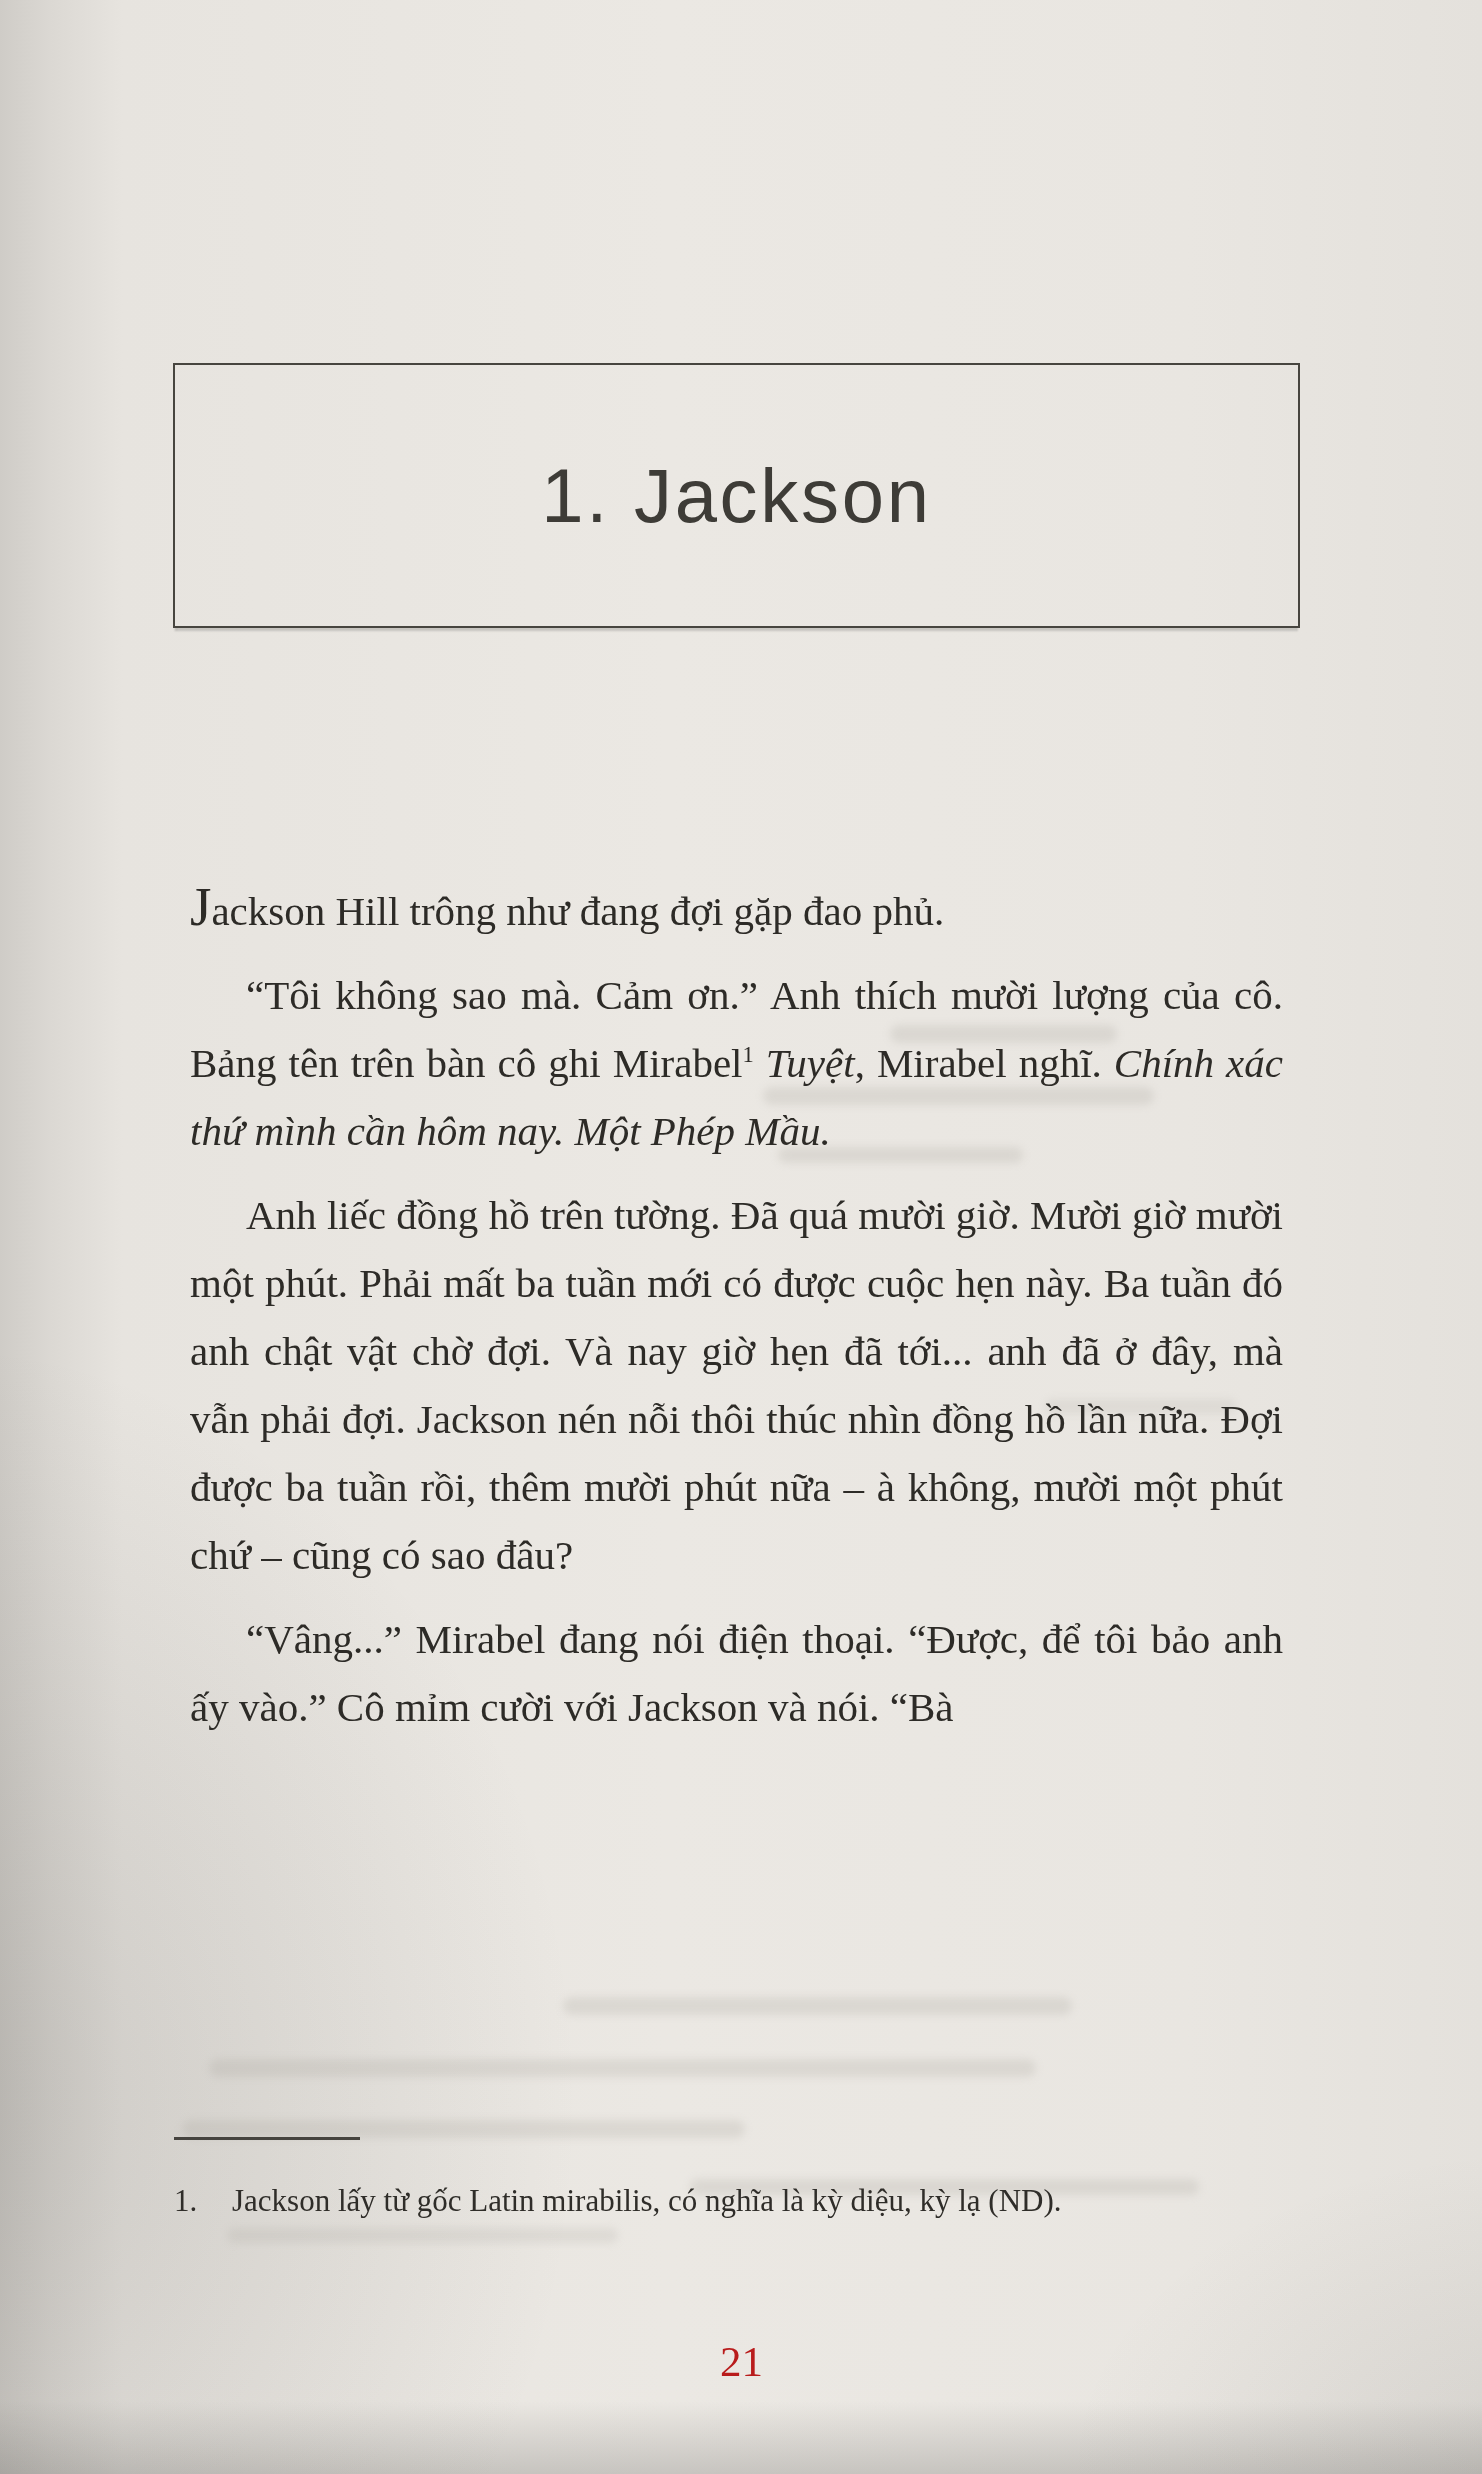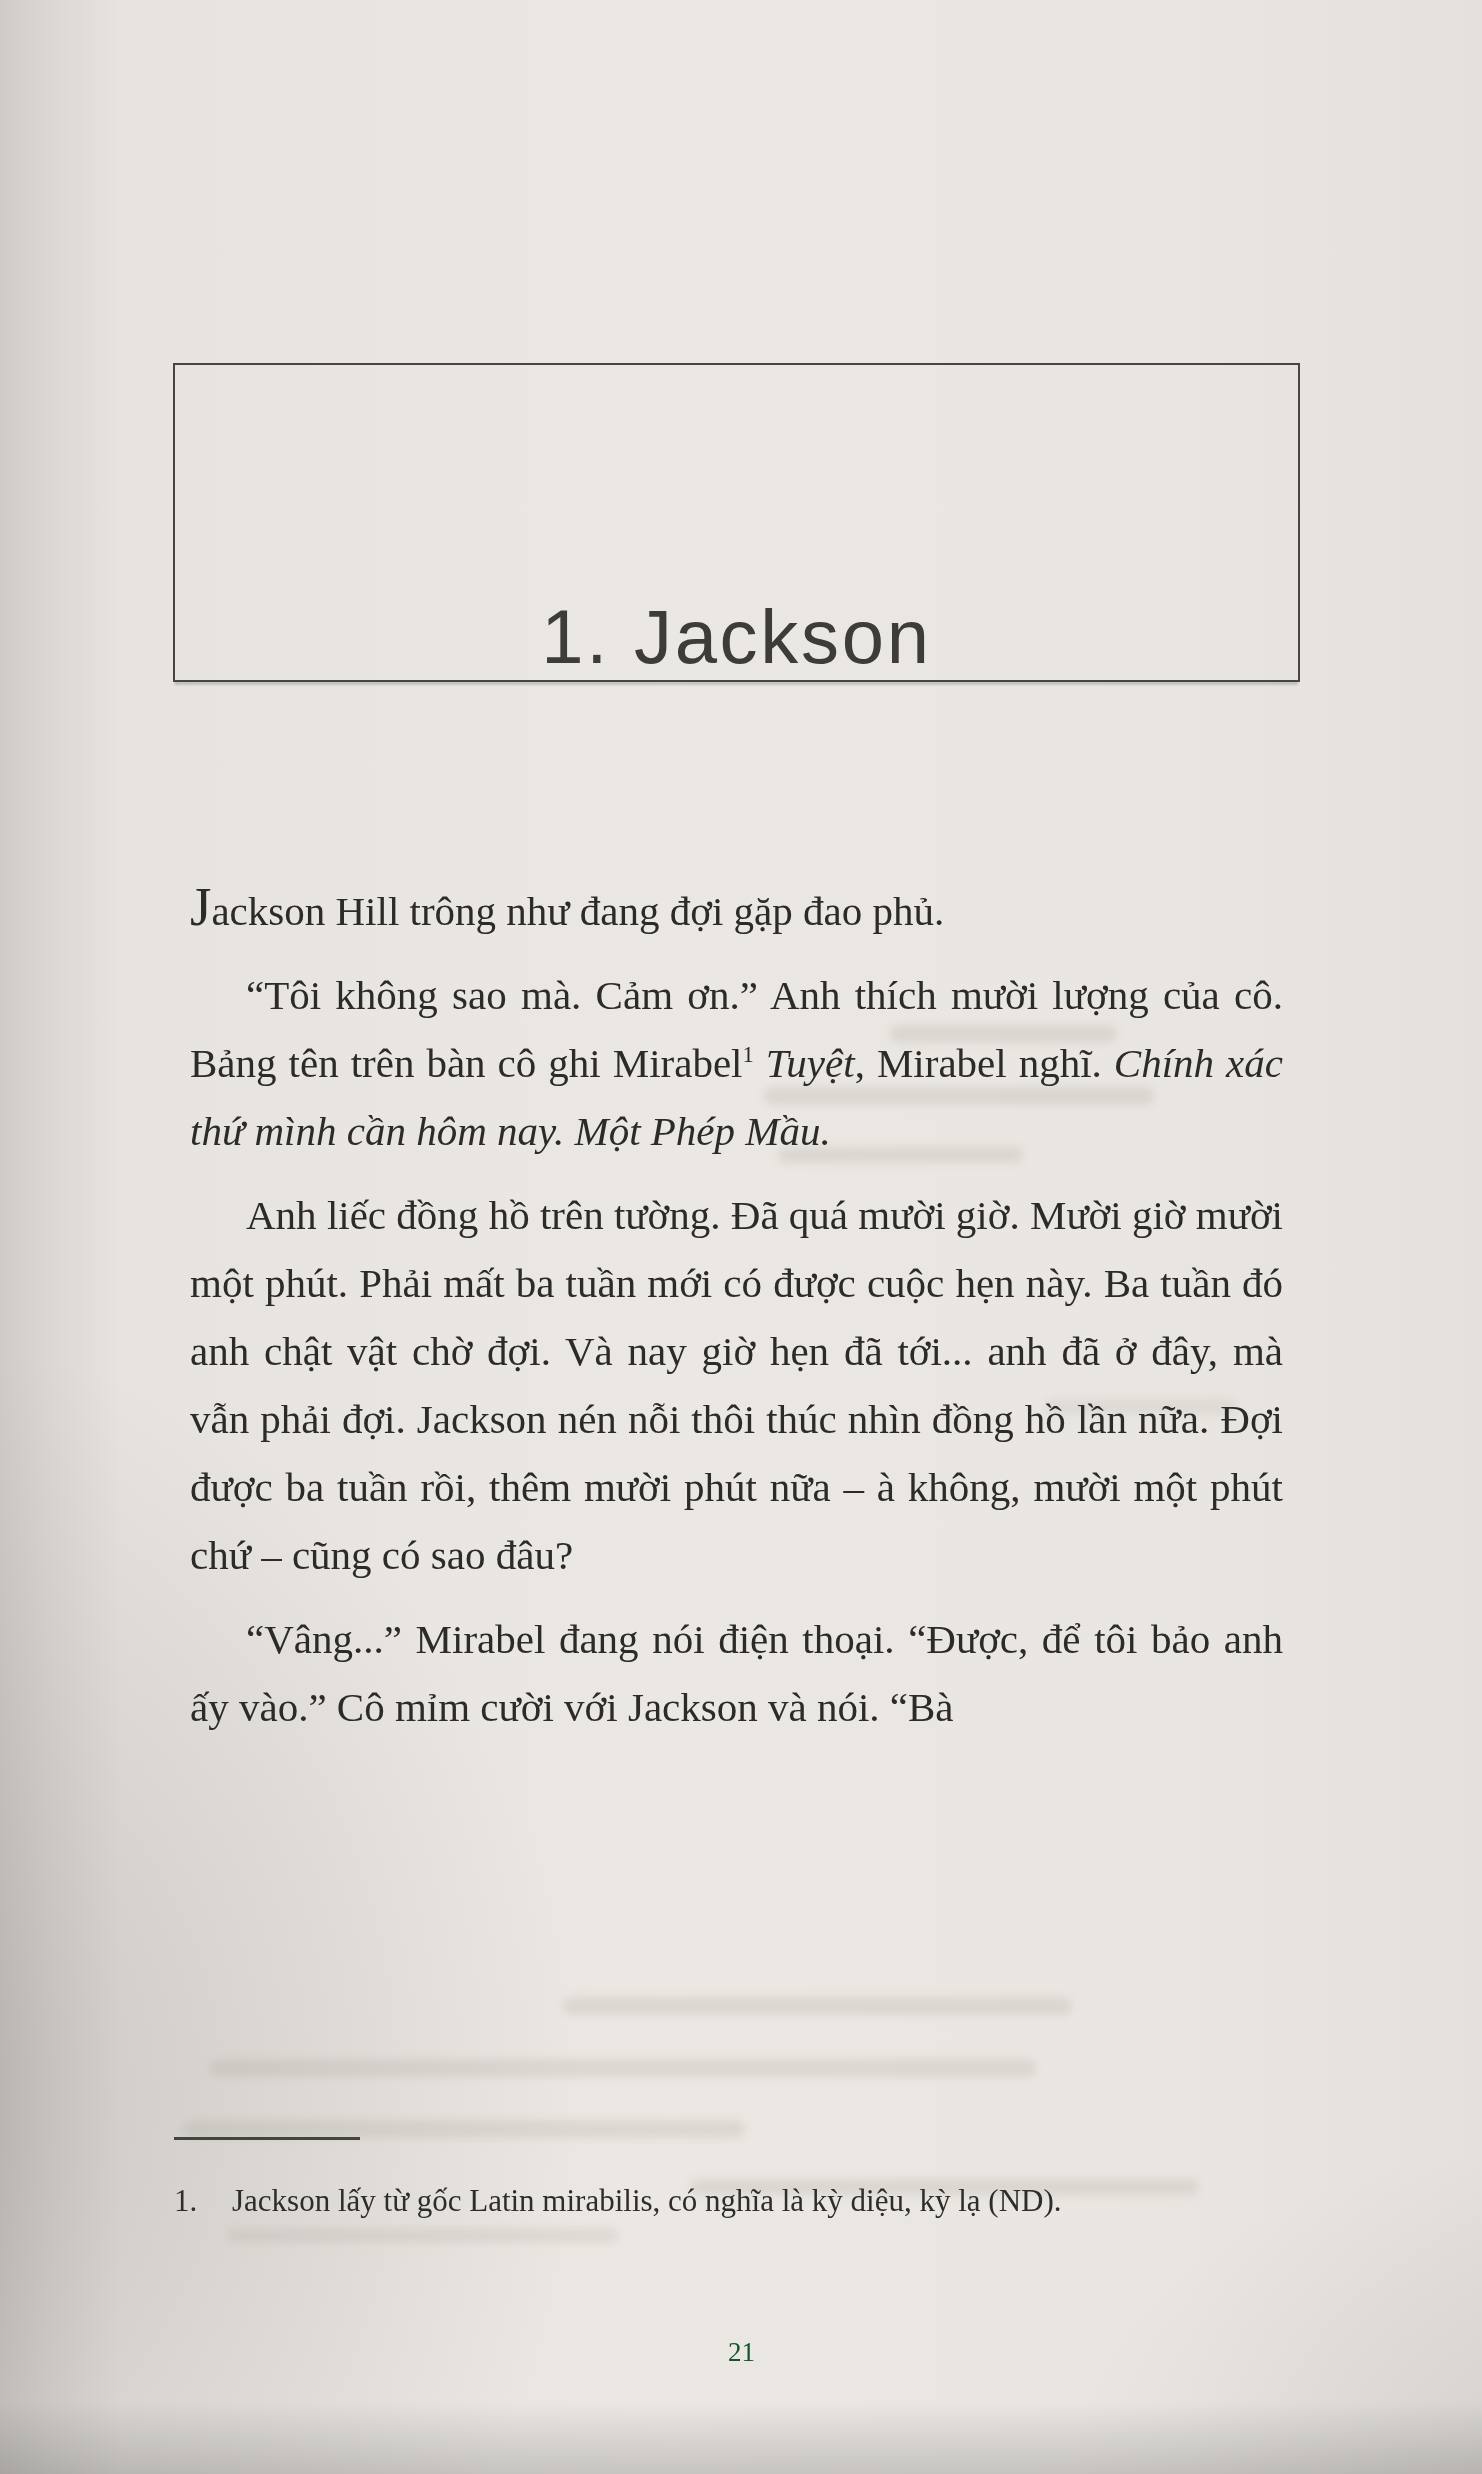"1. Jackson" .title-box { align-items: flex-end -> center; height: 319px -> 265px }
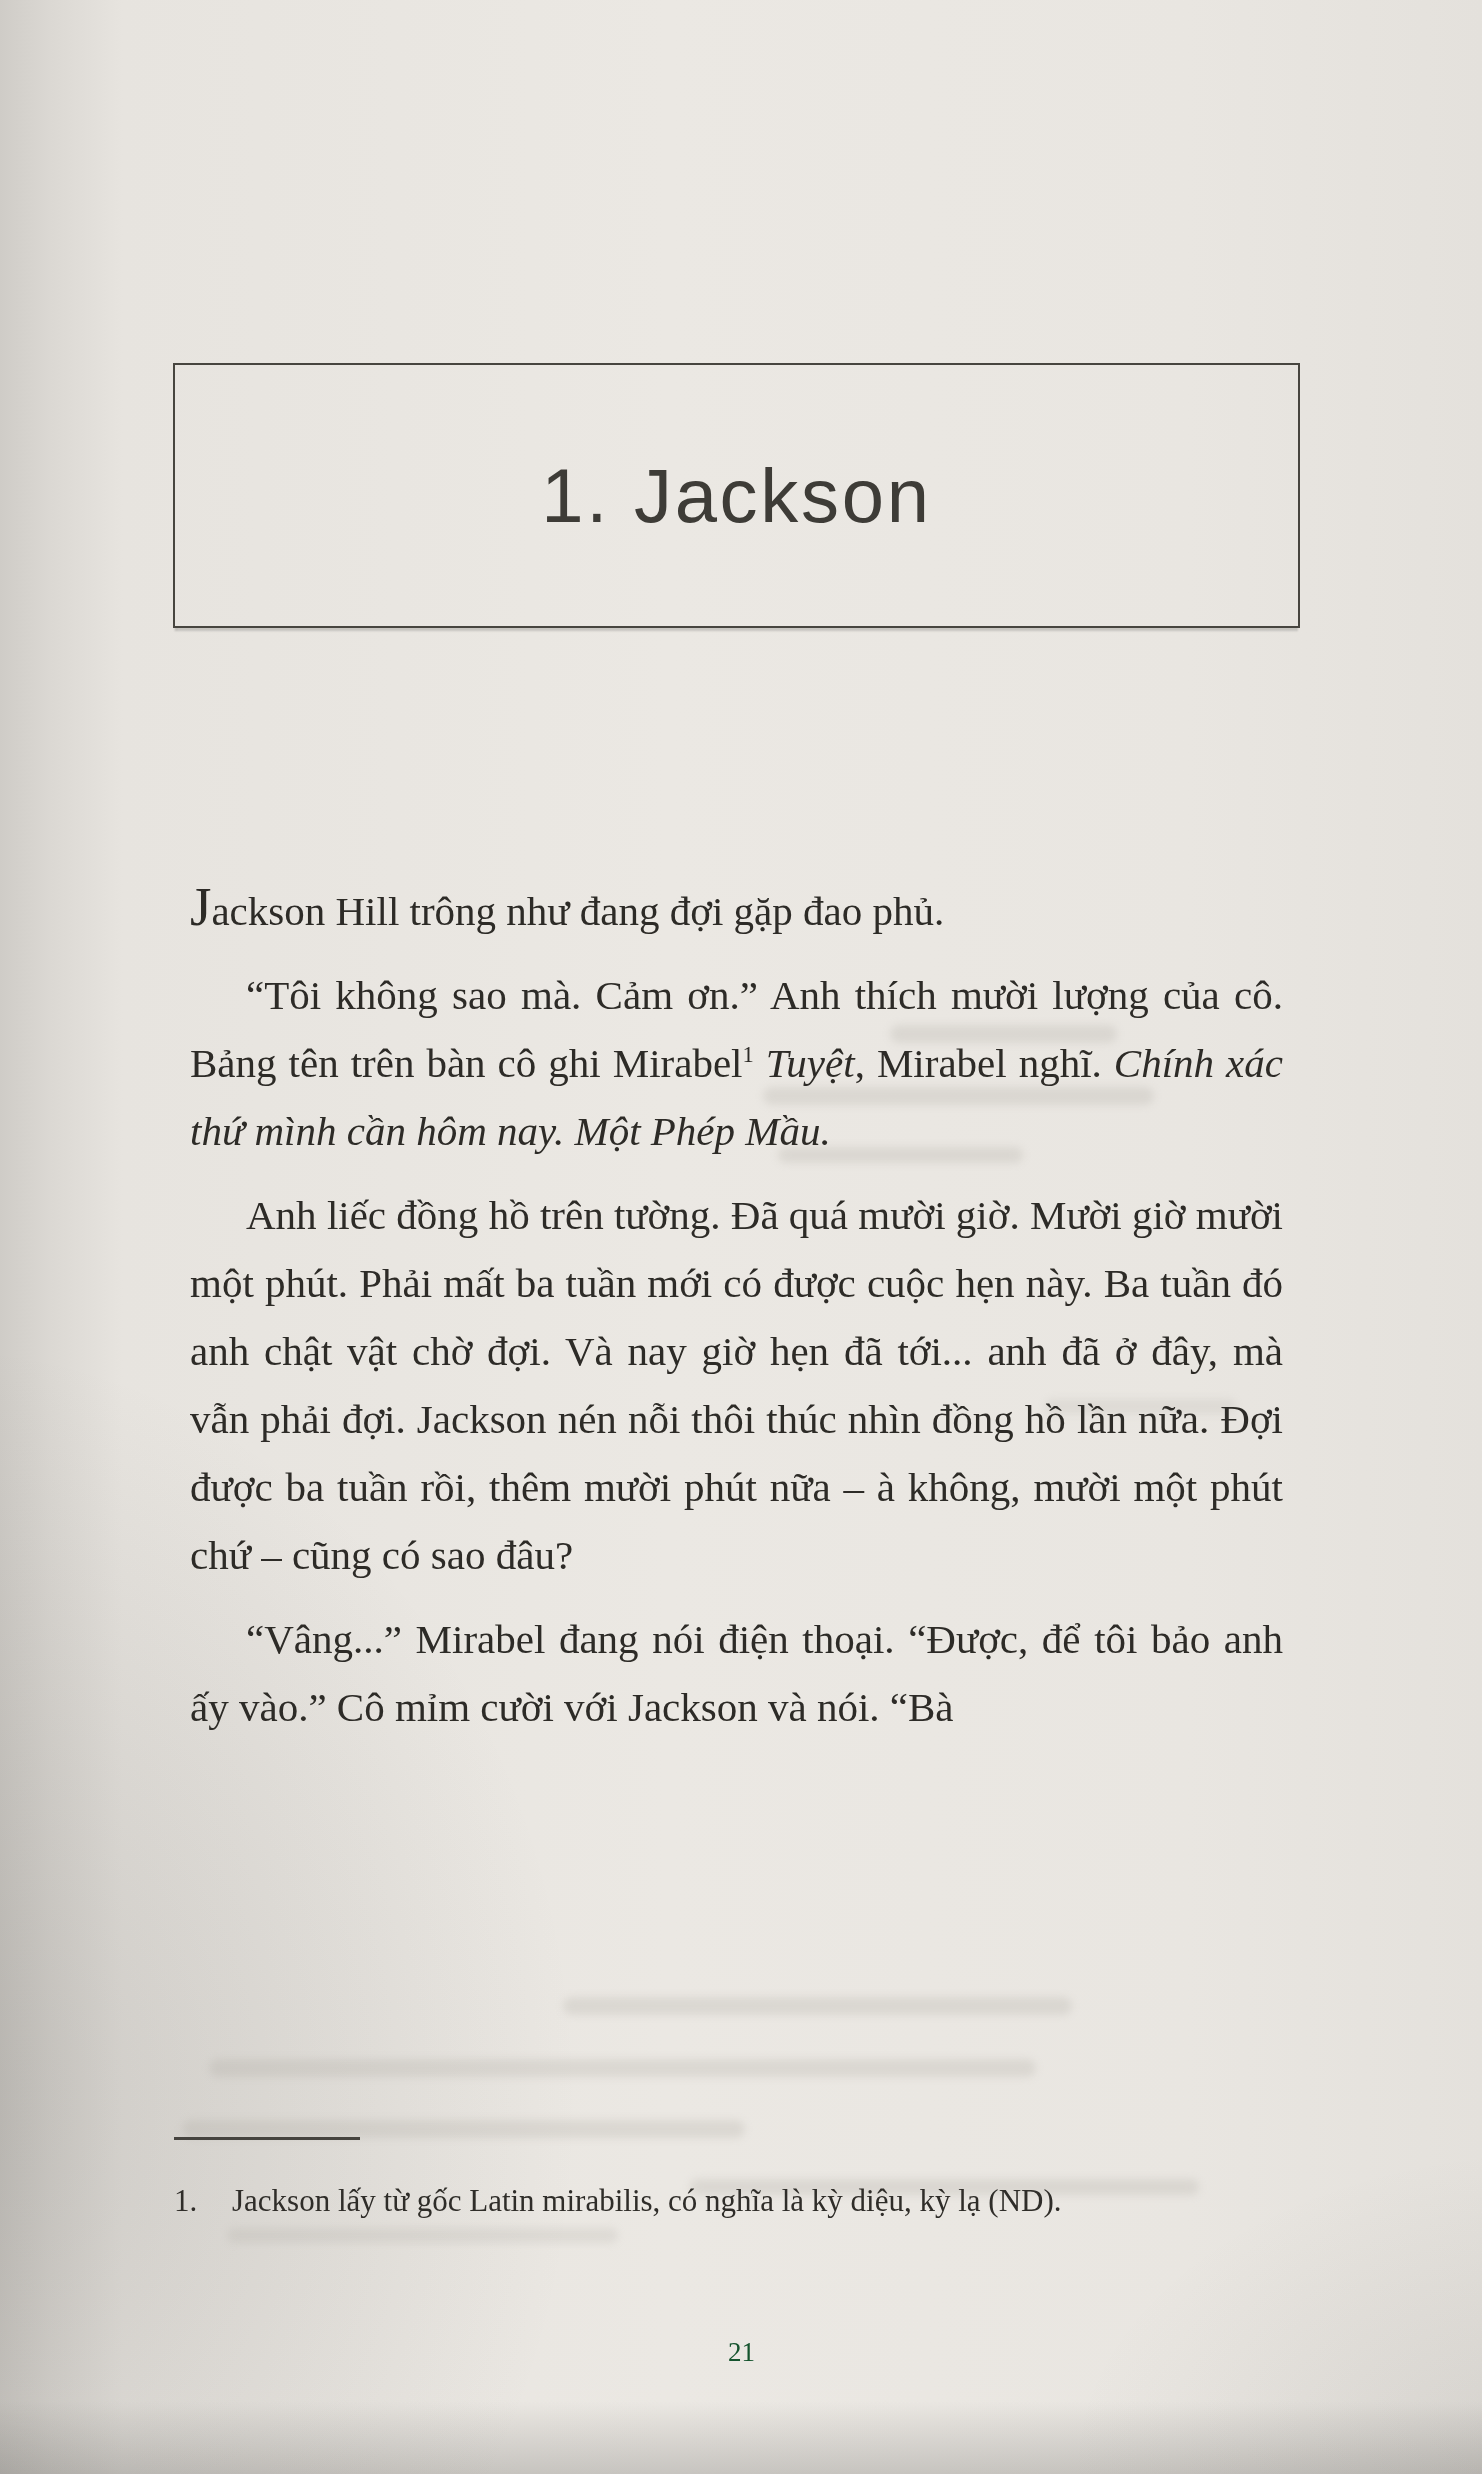"21" .page-number { color: #14532d -> #b91c1c; font-size: 27px -> 43px }
